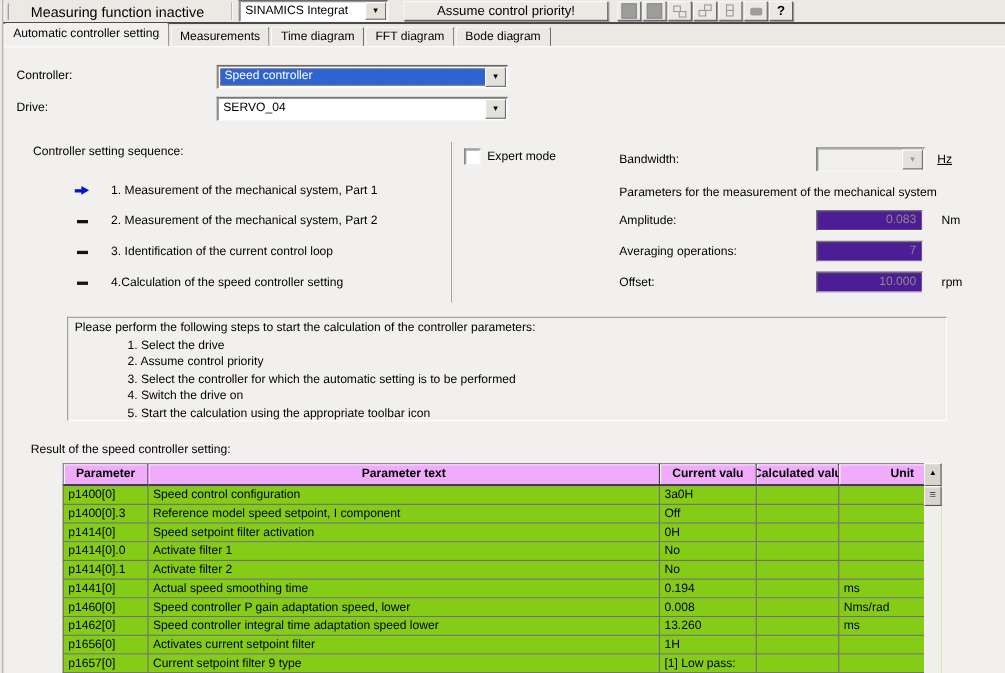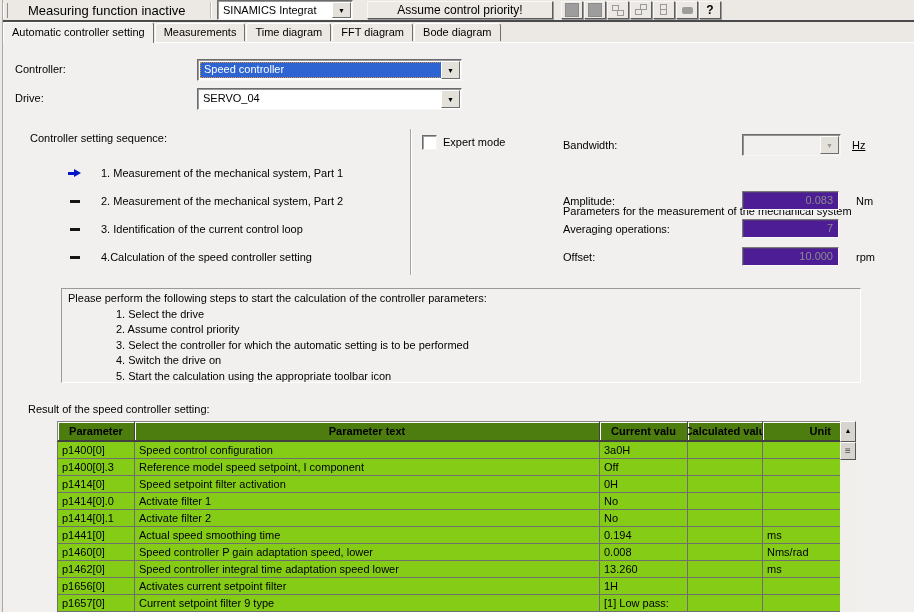"Automatic controller setting" .tabstrip { align-items: center -> flex-end }
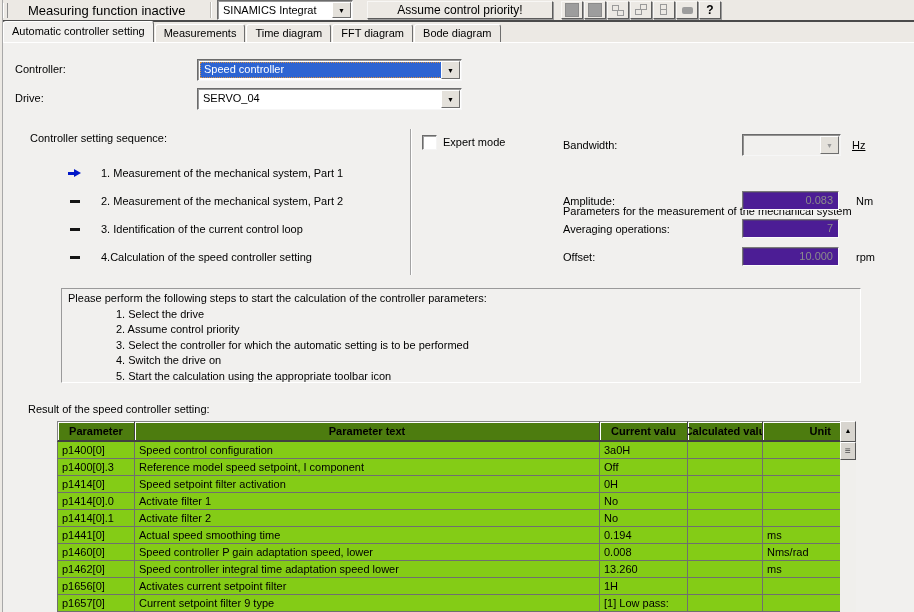"Parameters for the measurement of" div.abs { margin-top: 36px -> none }
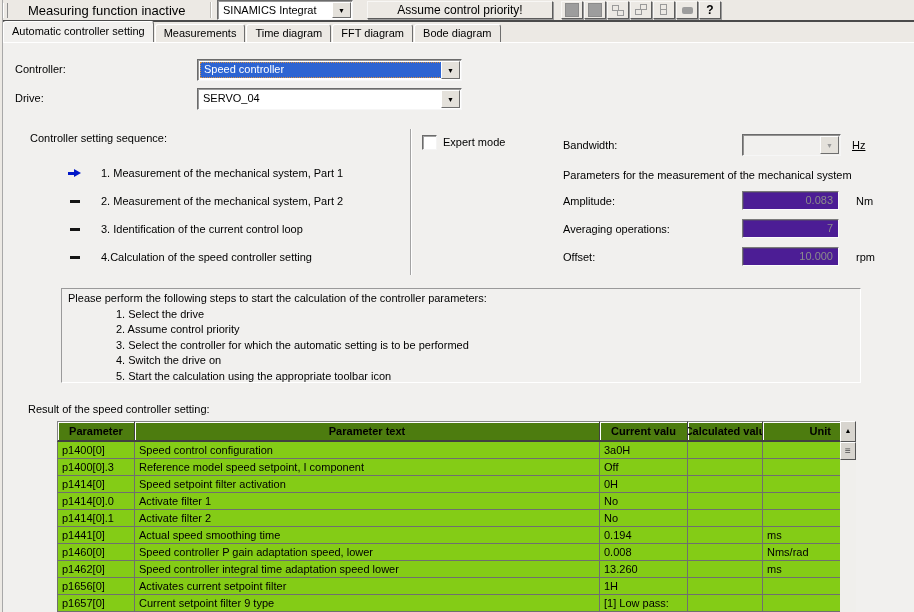"Parameter" .th { background: #4d7c0f -> #f0abfc }
